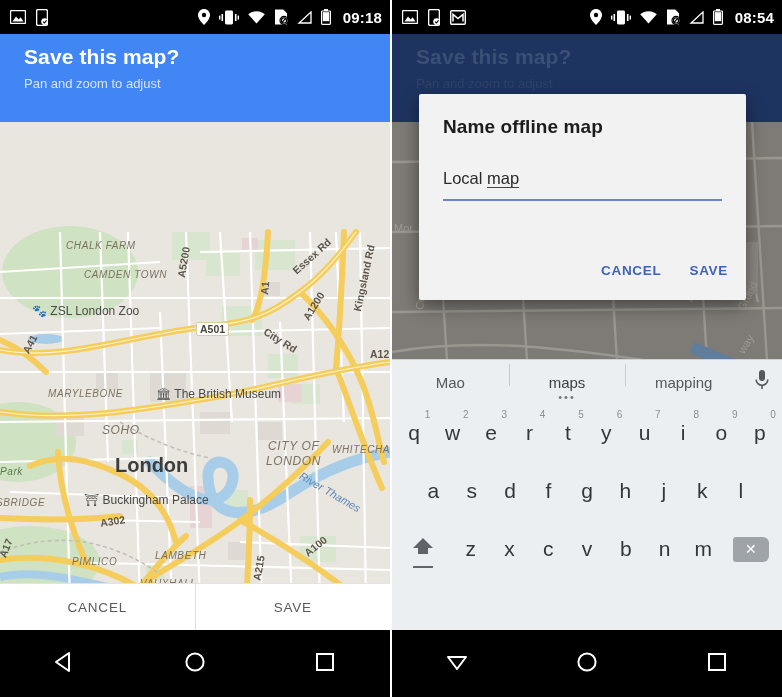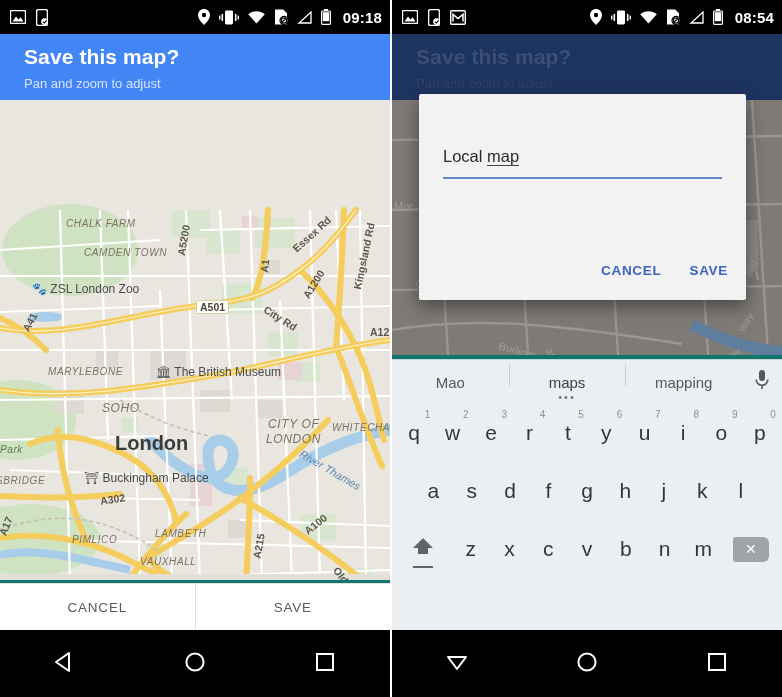"Save this map?" .appbar { height: 66px -> 88px }
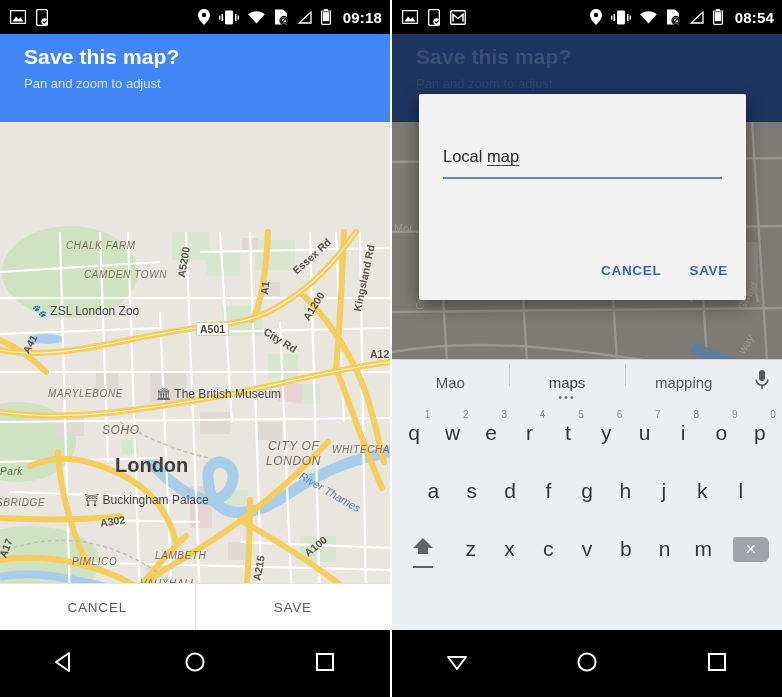"Name offline map" div.dtitle { html: none -> <div>Name offline map</div> }
